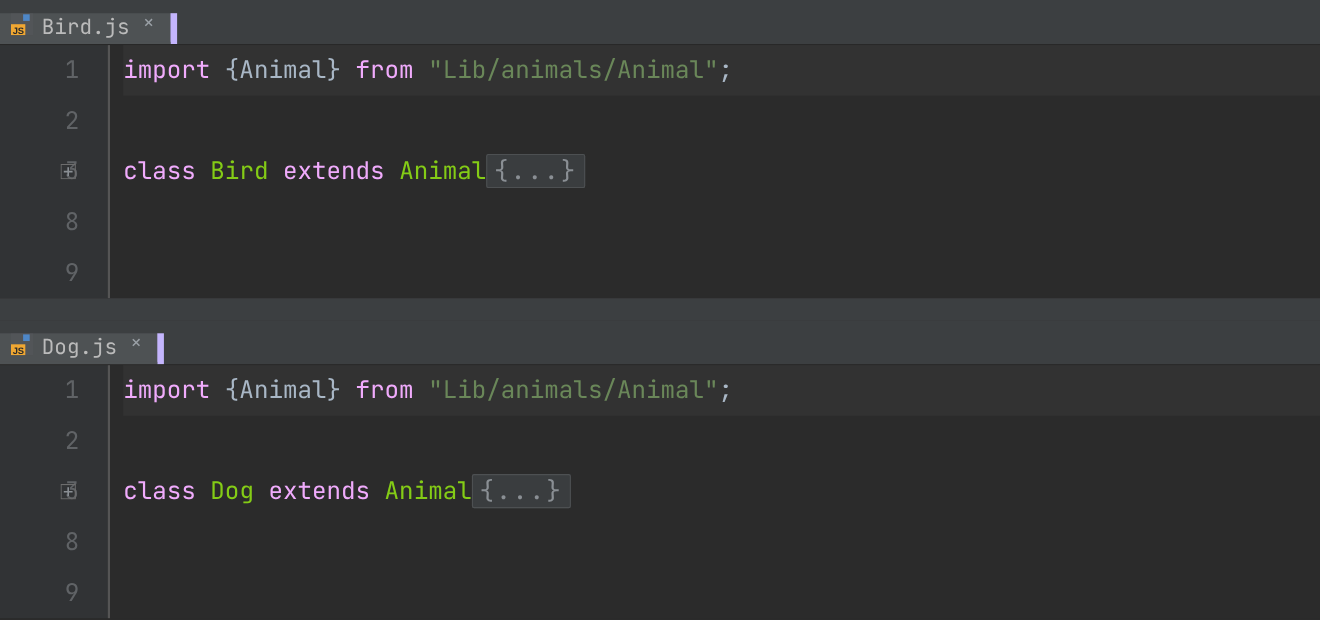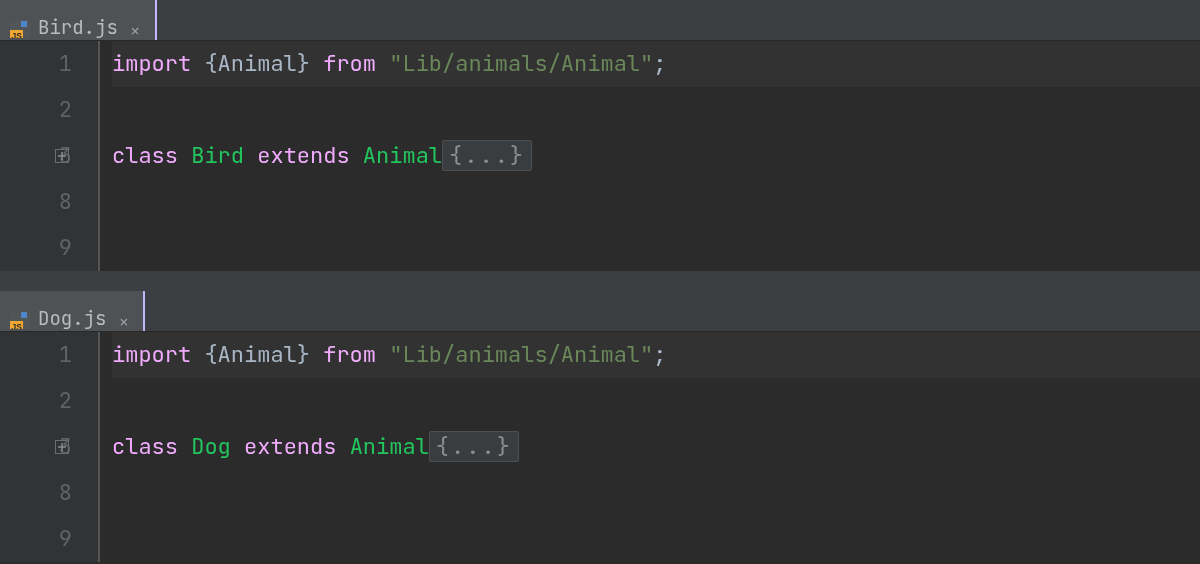"JS" .tab { align-items: flex-end -> flex-start; border-right: 2px solid #c4b5fd -> 6px solid #c4b5fd; margin-top: none -> 12px }
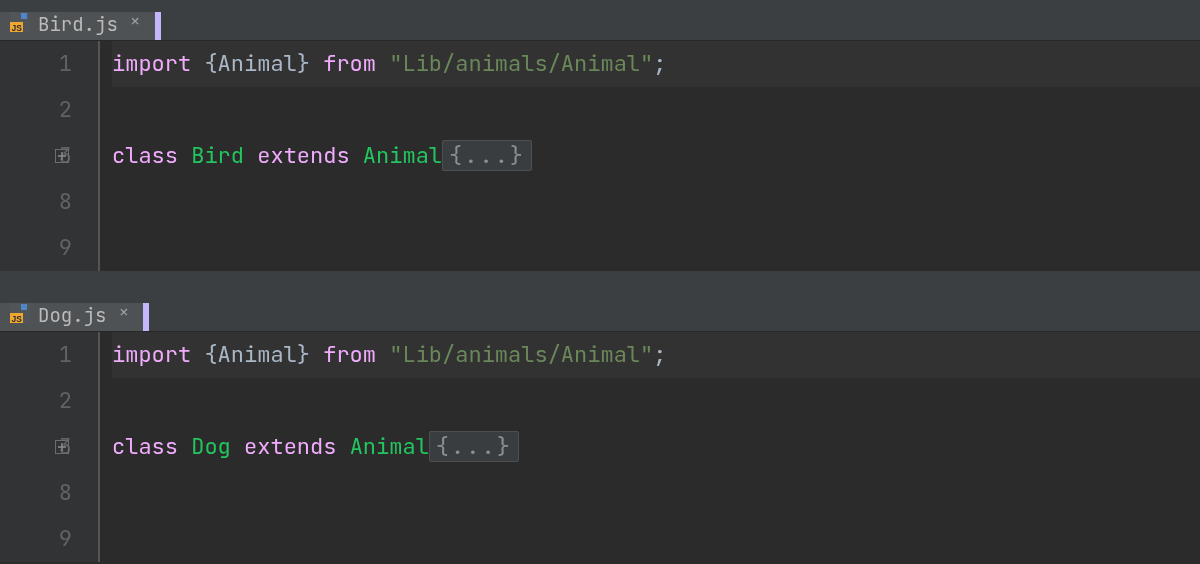"Bird" .cls { color: #22c55e -> #84cc16 }
